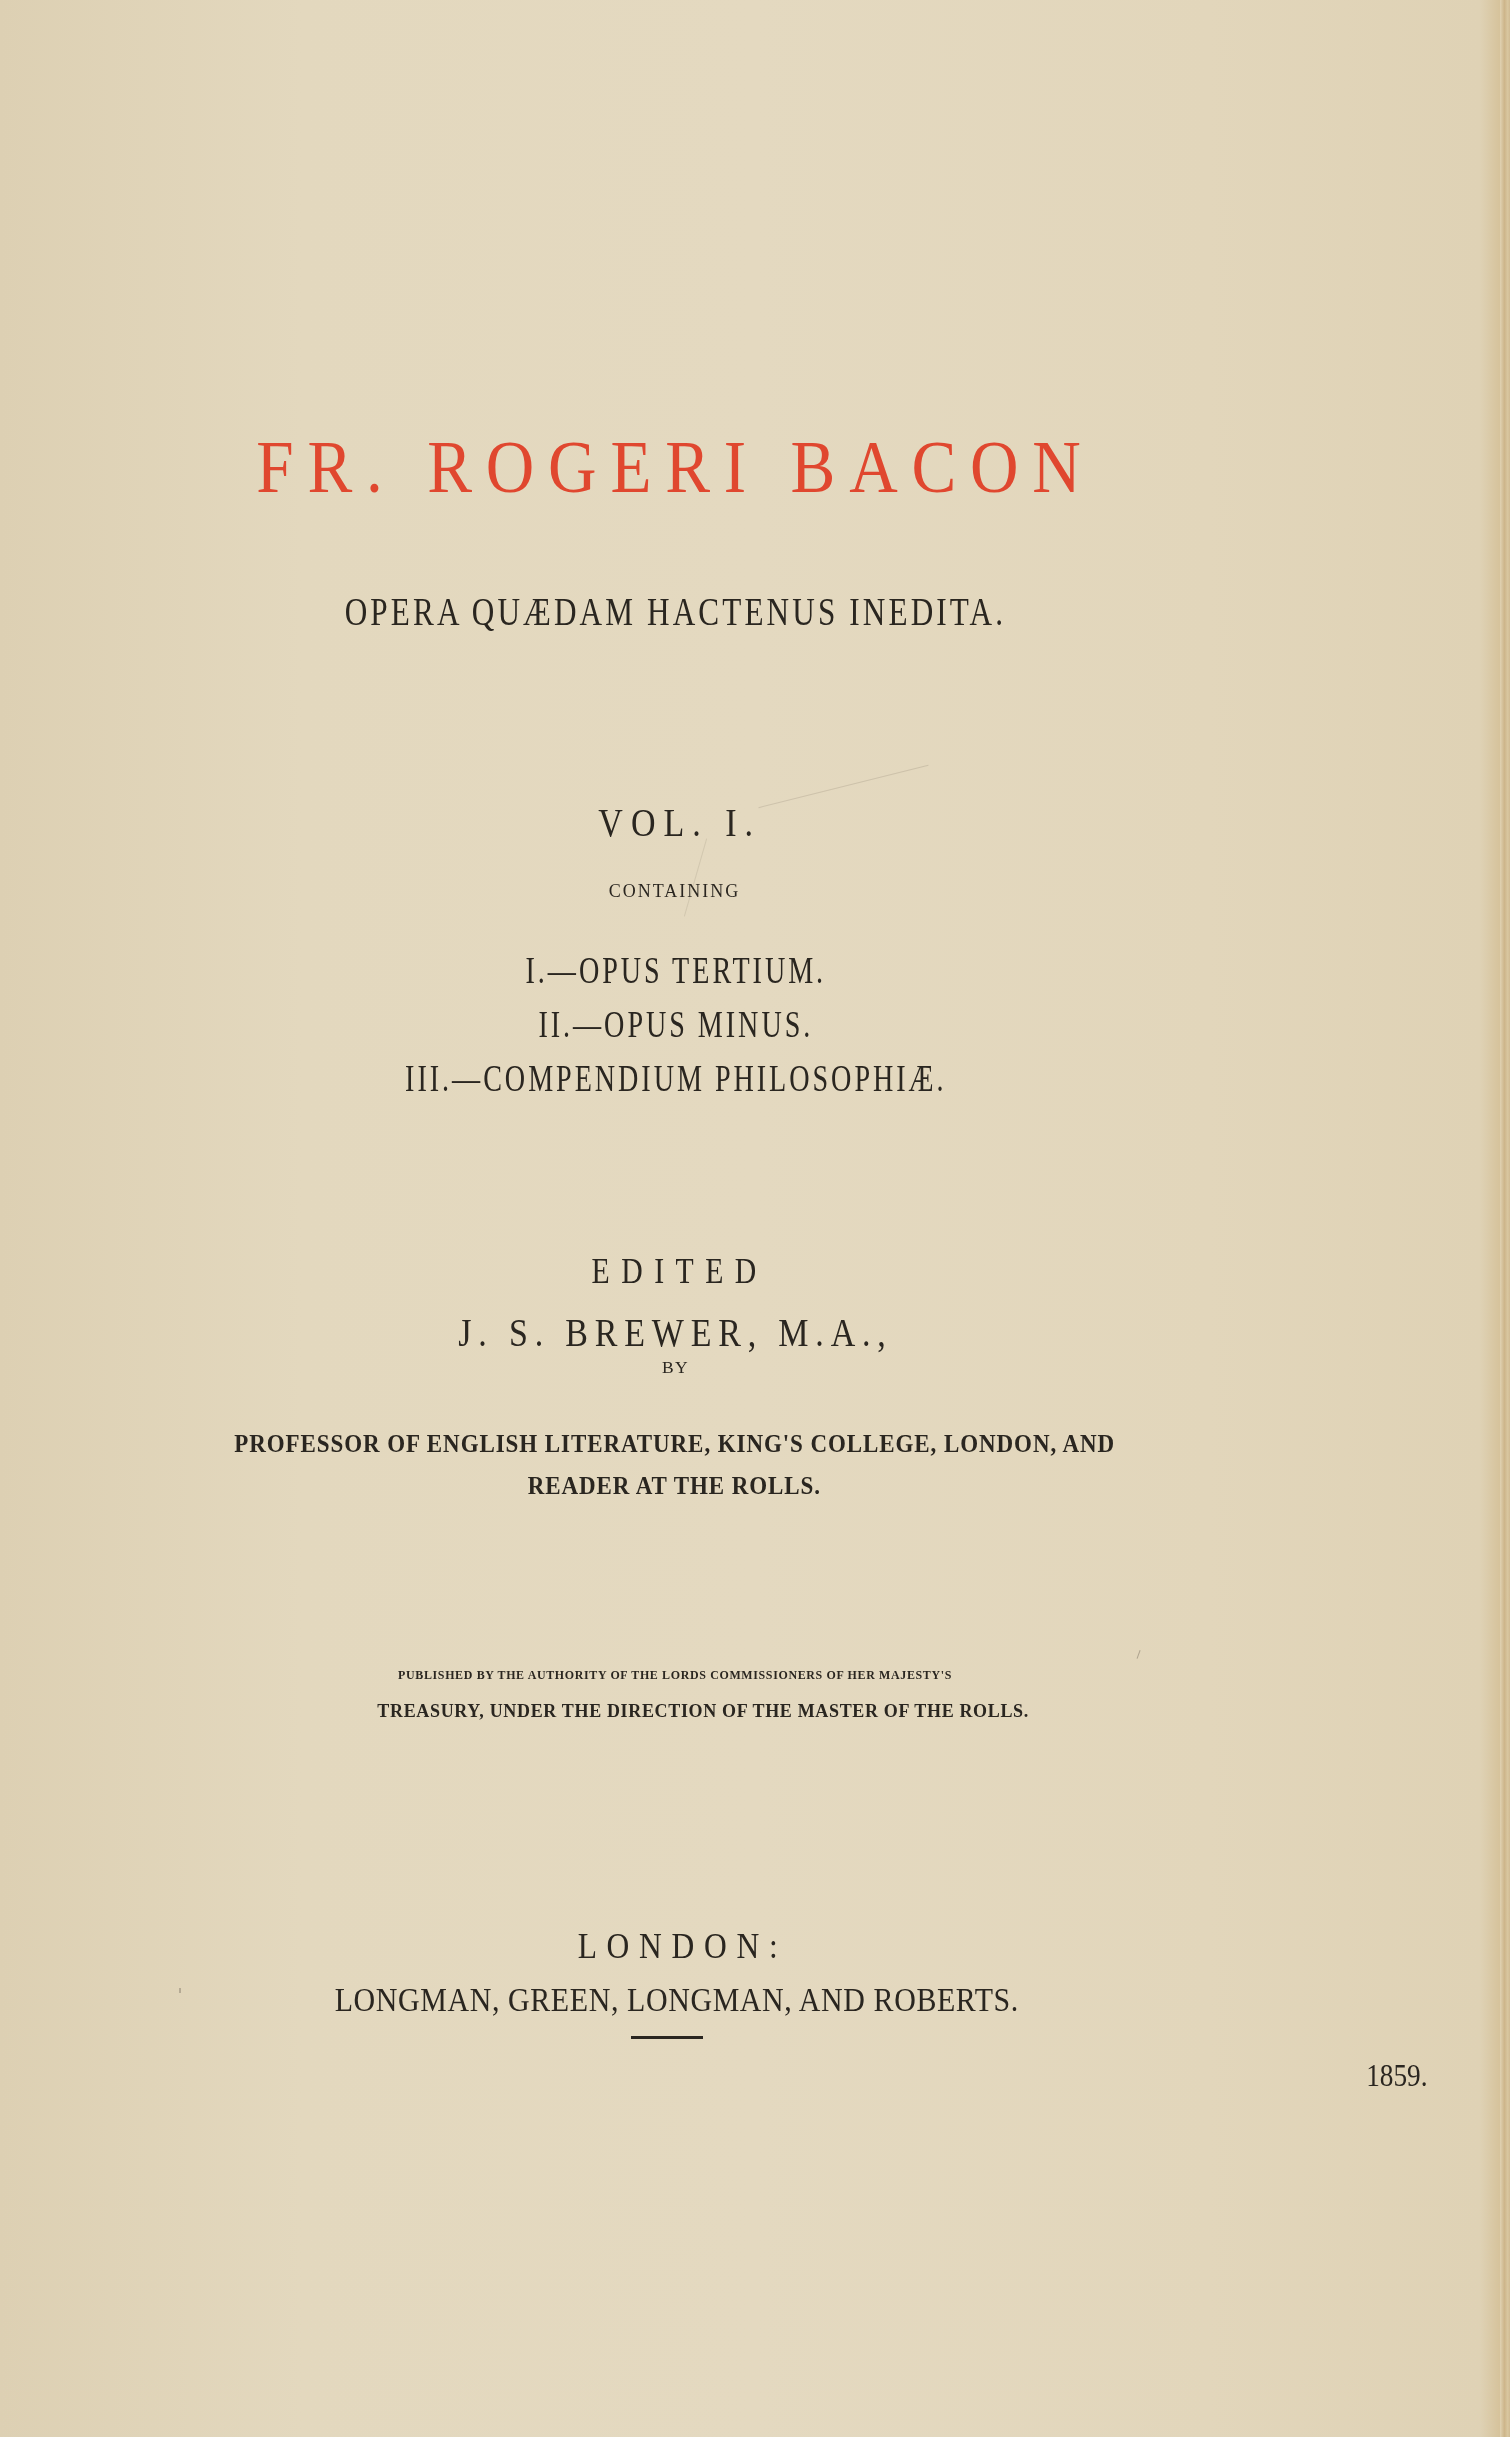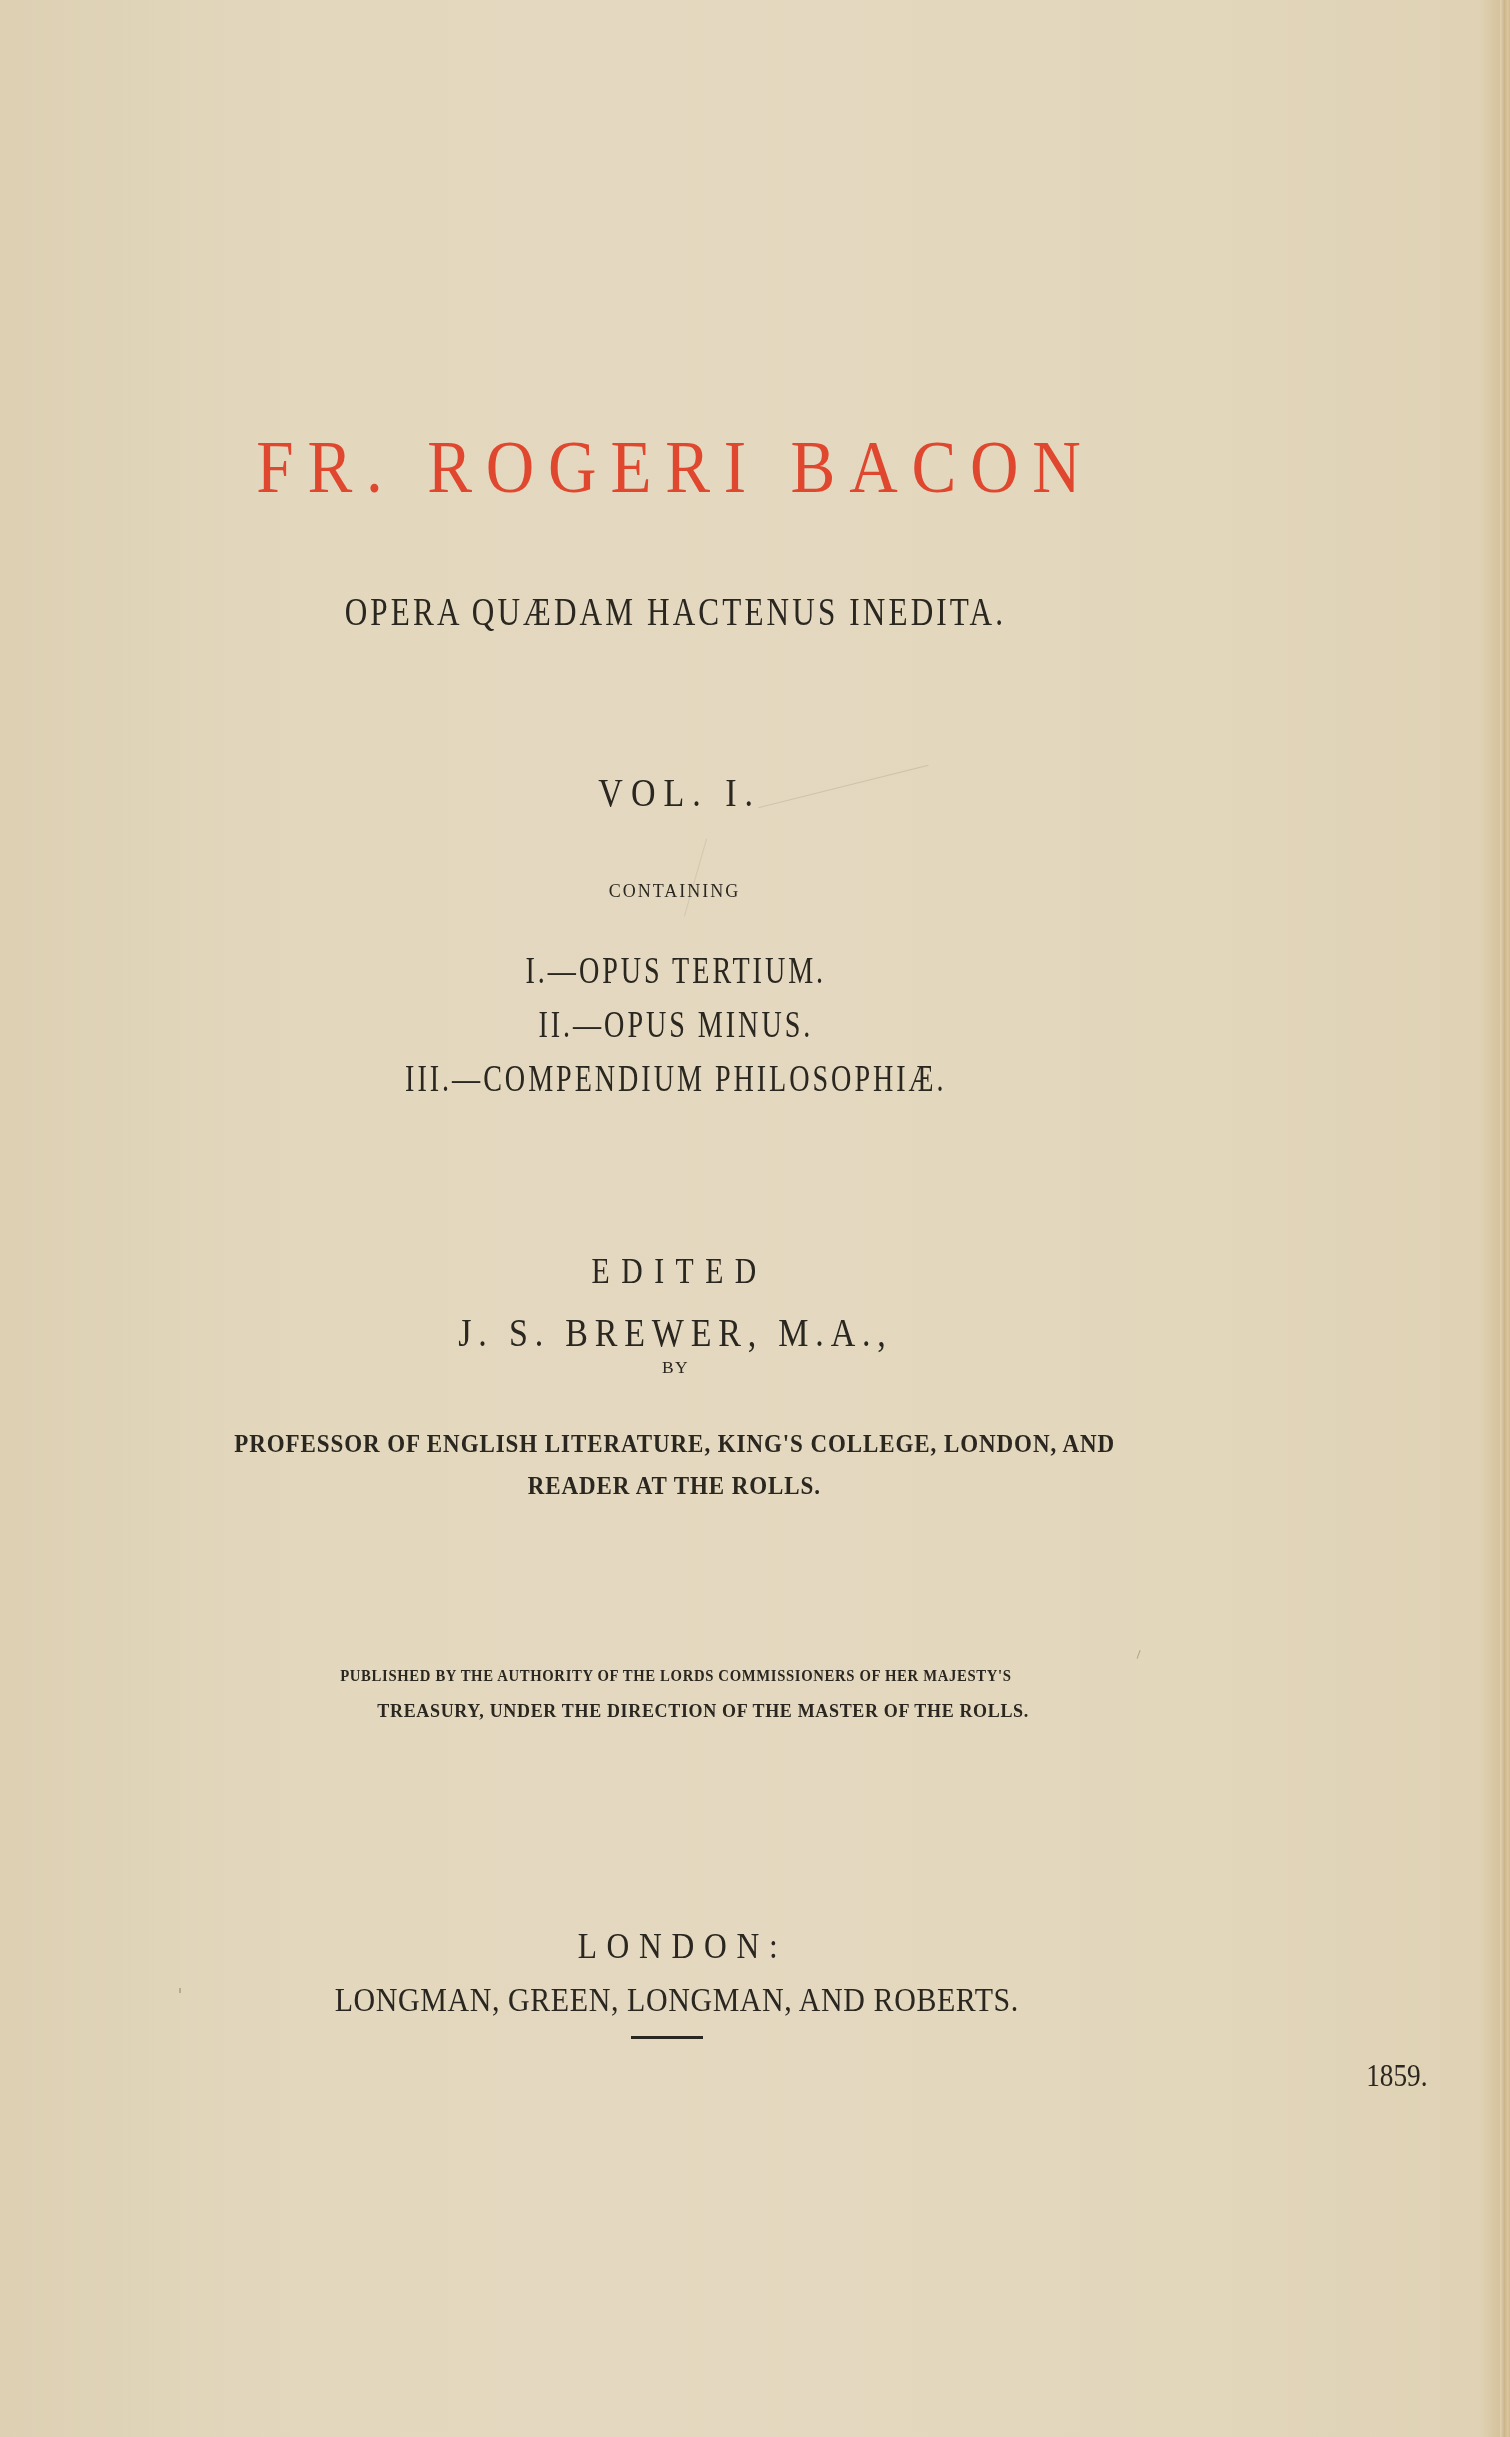"VOL. I." .vol { top: 769px -> 799px }
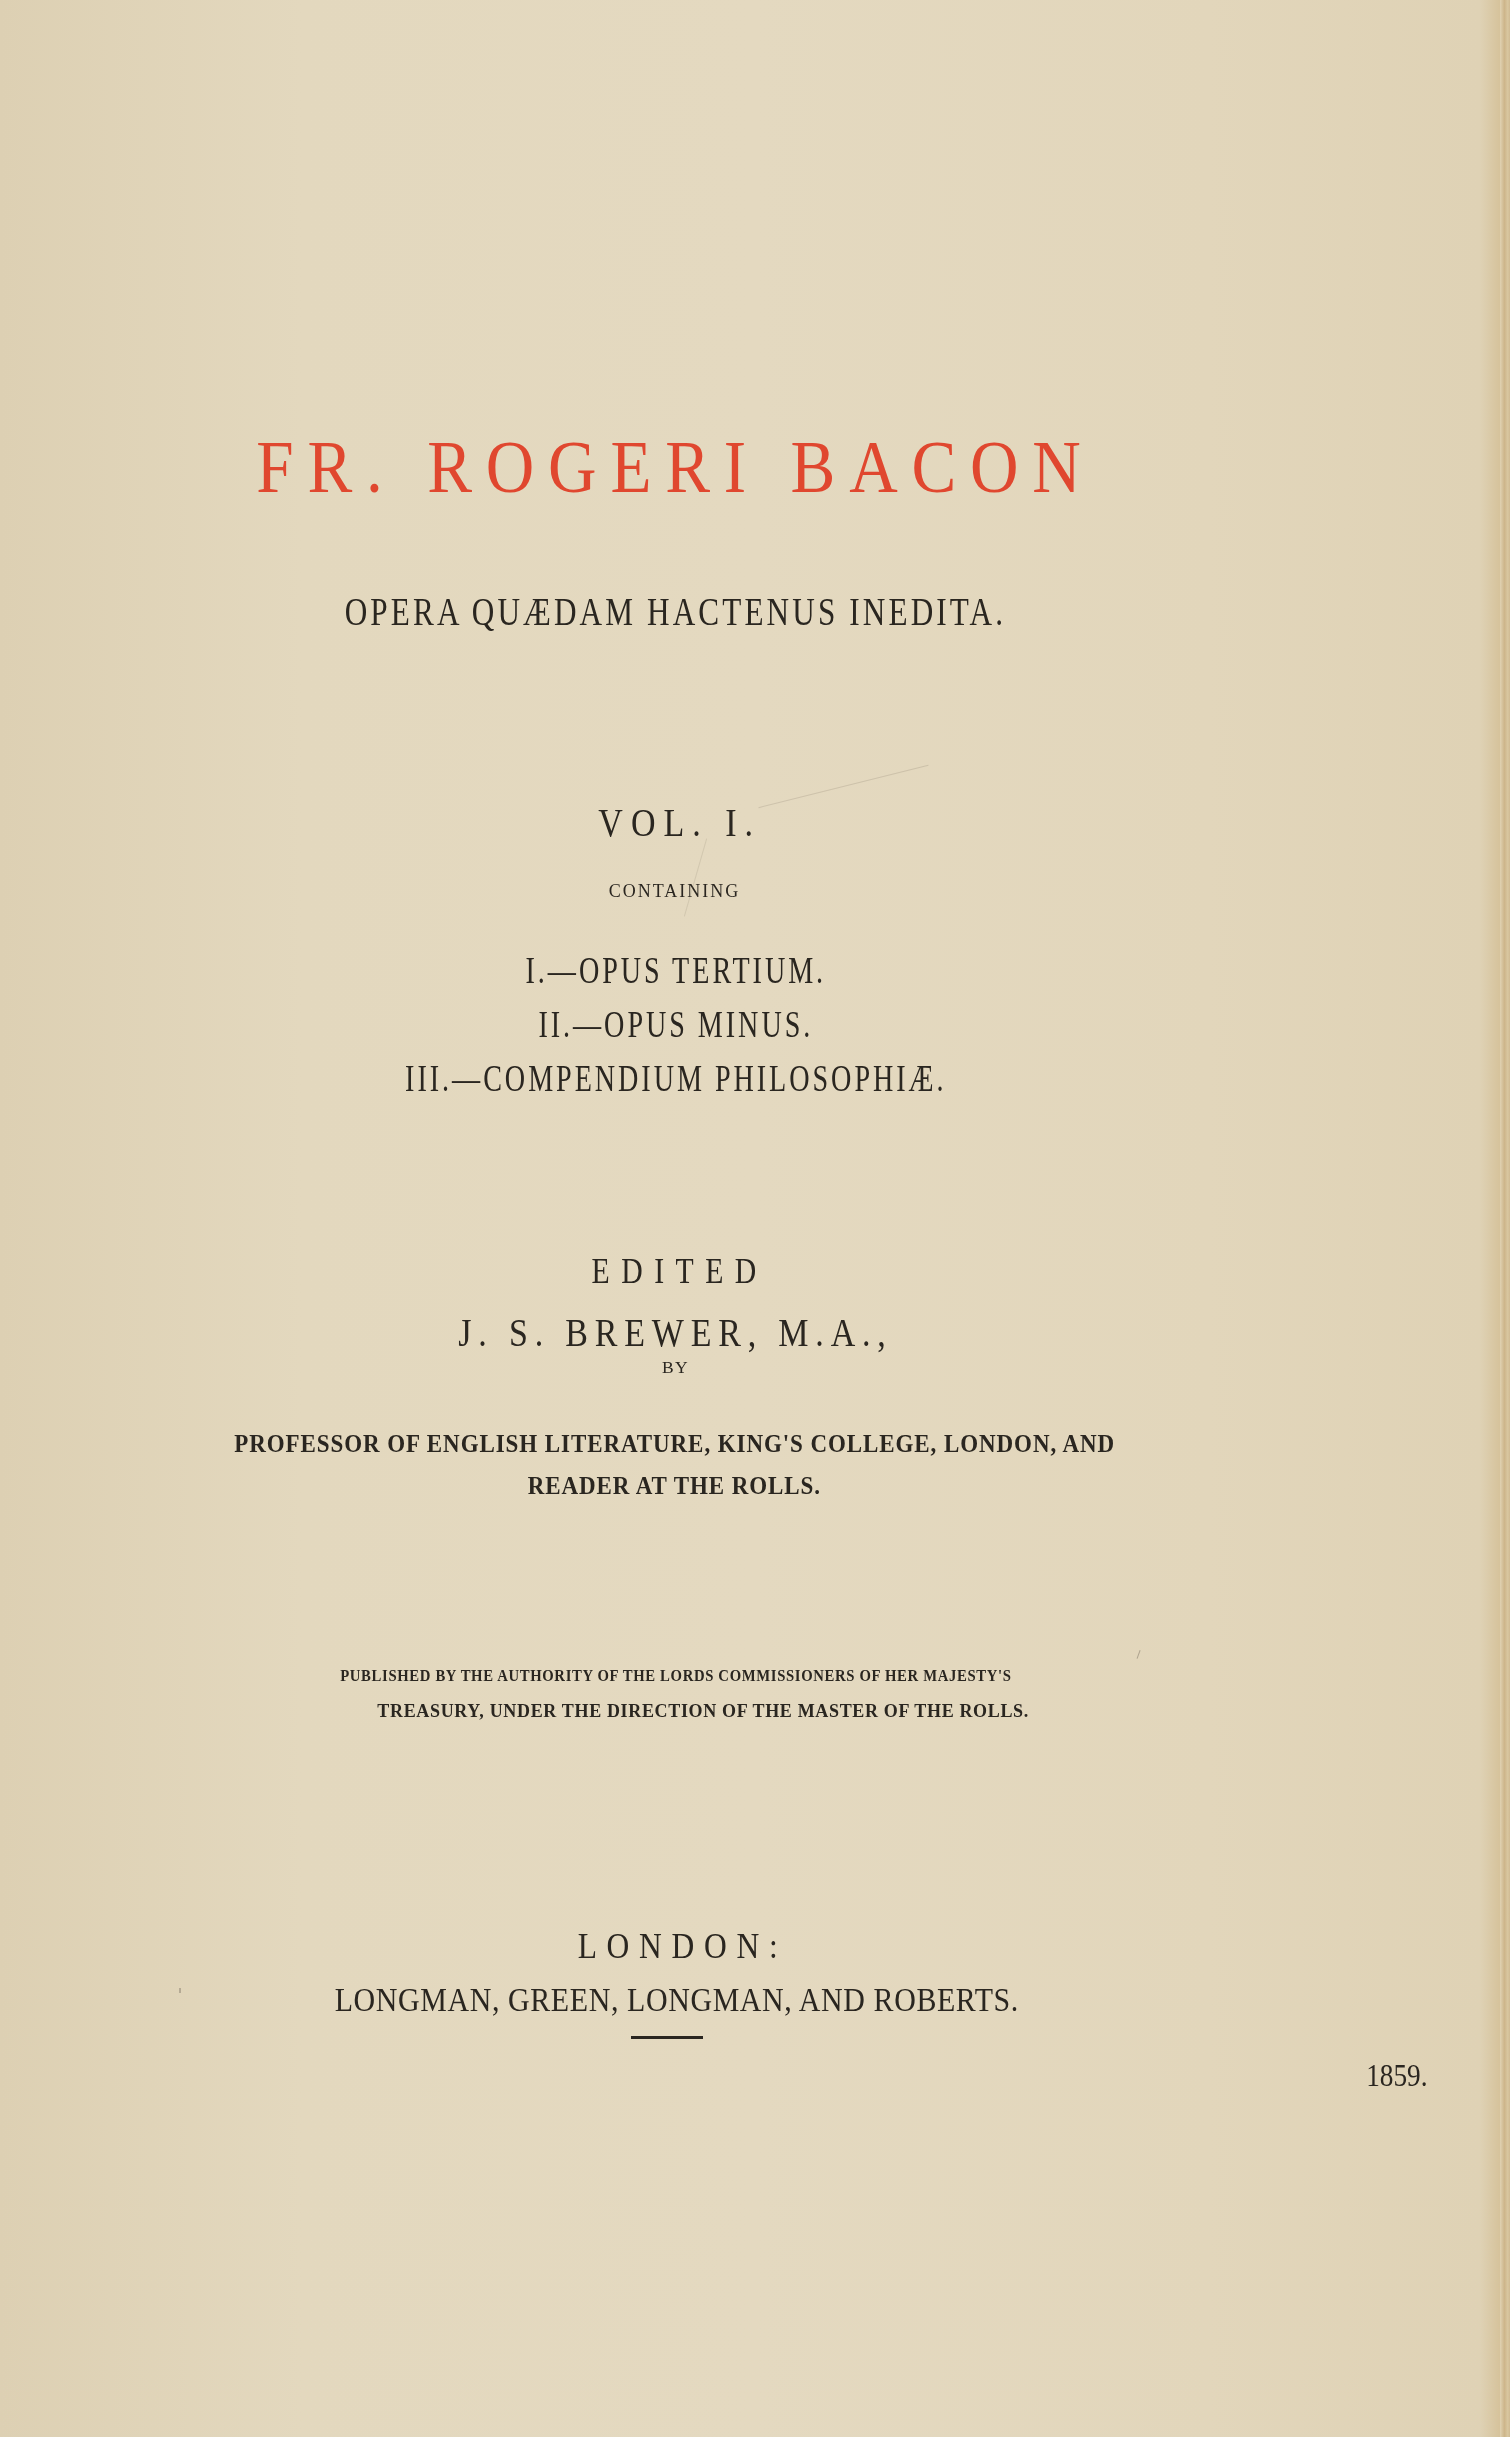"PUBLISHED BY THE AUTHORITY OF" .pub1 { font-size: 16px -> 13px }
